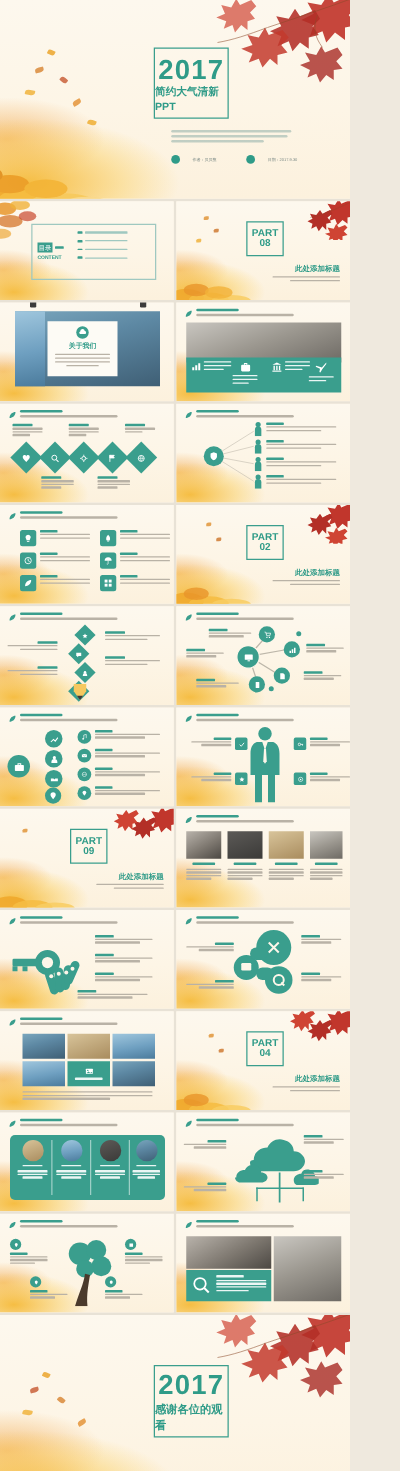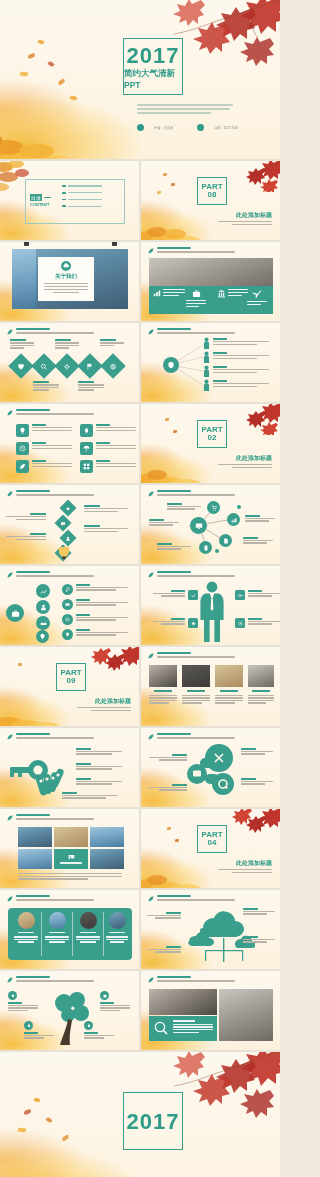"感谢各位的观看" div.subtitle { html: none -> <div>感谢各位的观看</div> }
